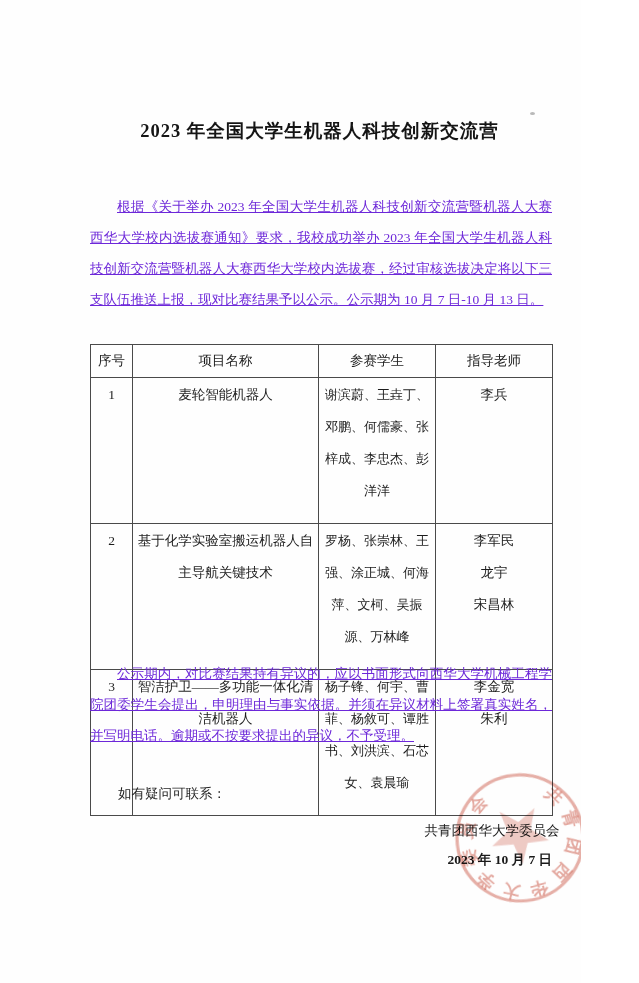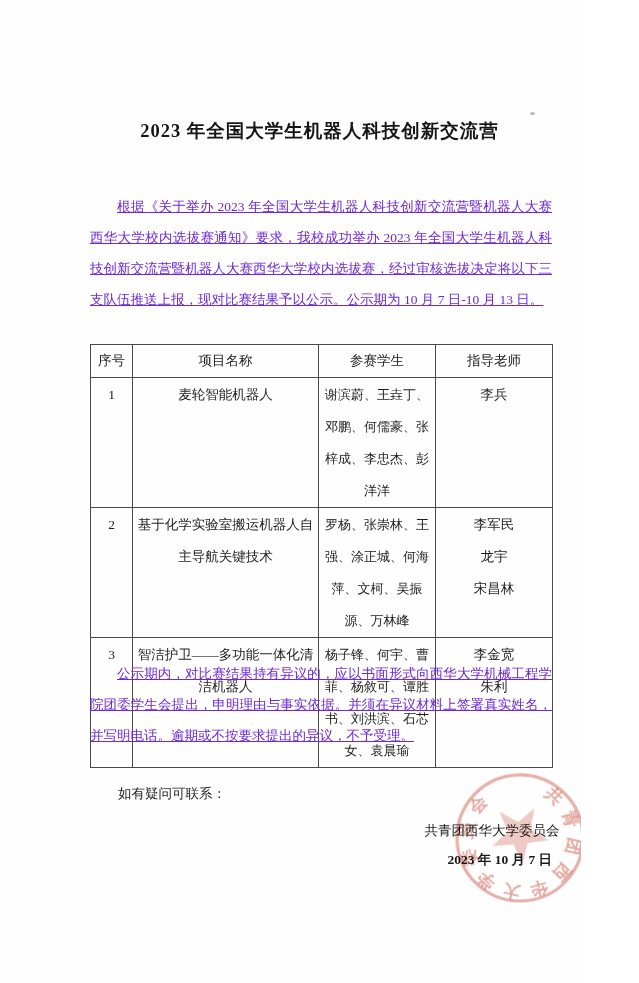"谢滨蔚、王垚丁、邓鹏、何儒豪、张梓成、李忠杰、彭洋洋" td.students-cell { padding: 1px 2px 0 2px -> 1px 2px 16px 2px }
